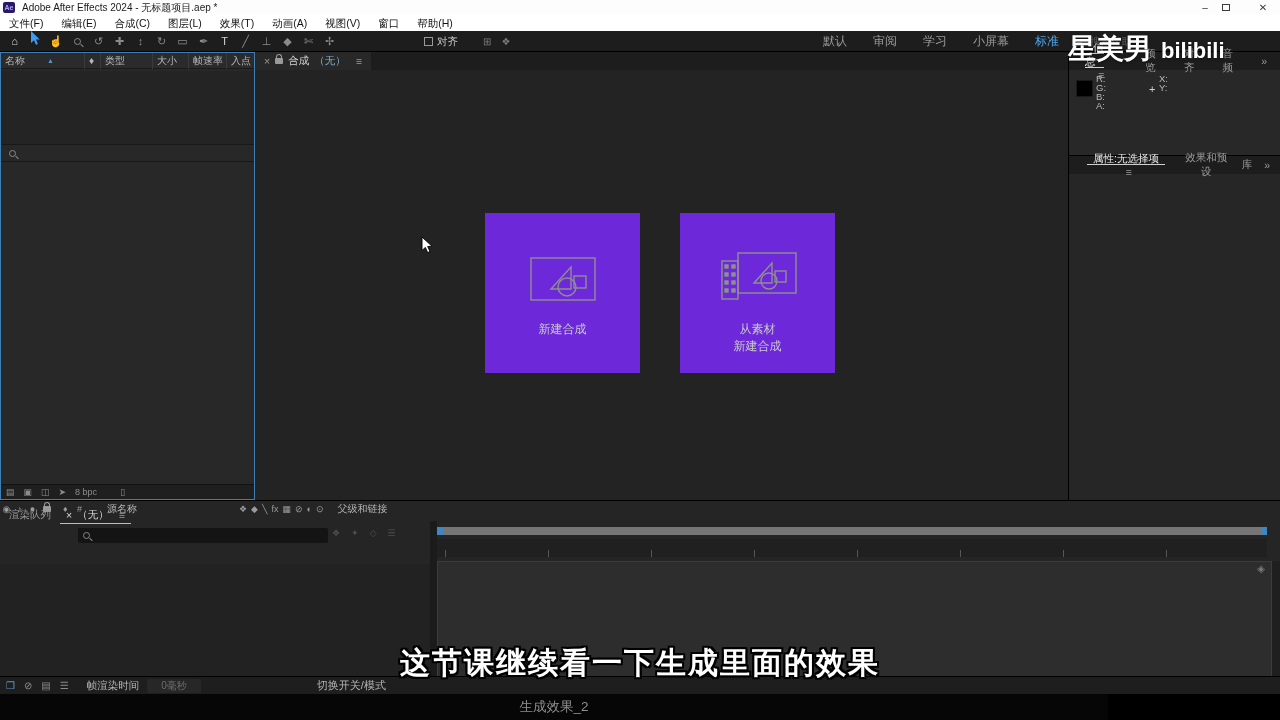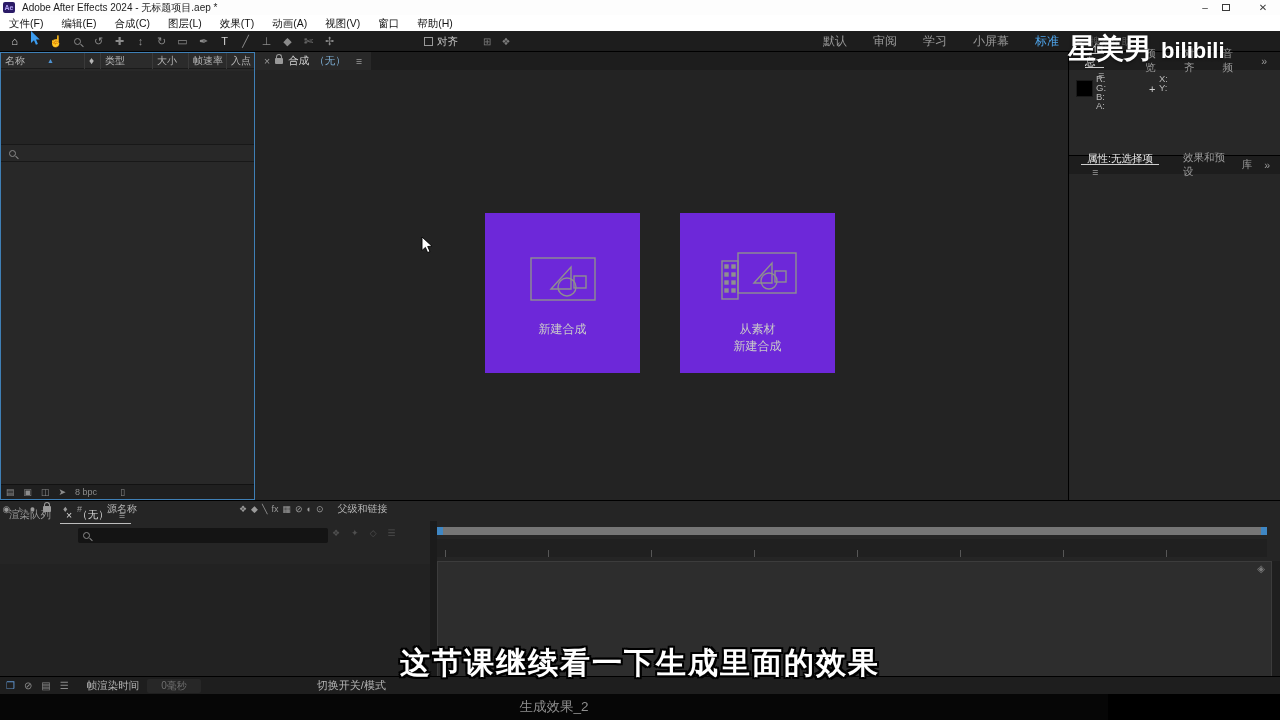"属性:无选择项≡" #props-tabs { text-align: none -> center }
